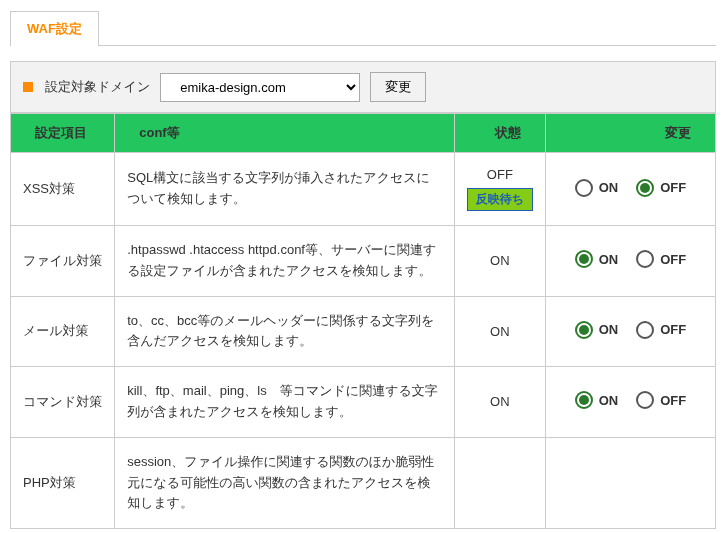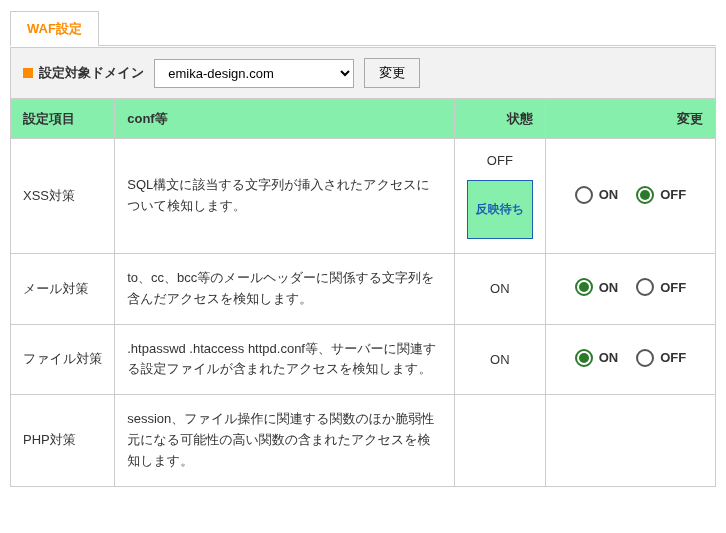"WAF設定" .tab-container { margin-bottom: 1px -> 15px }
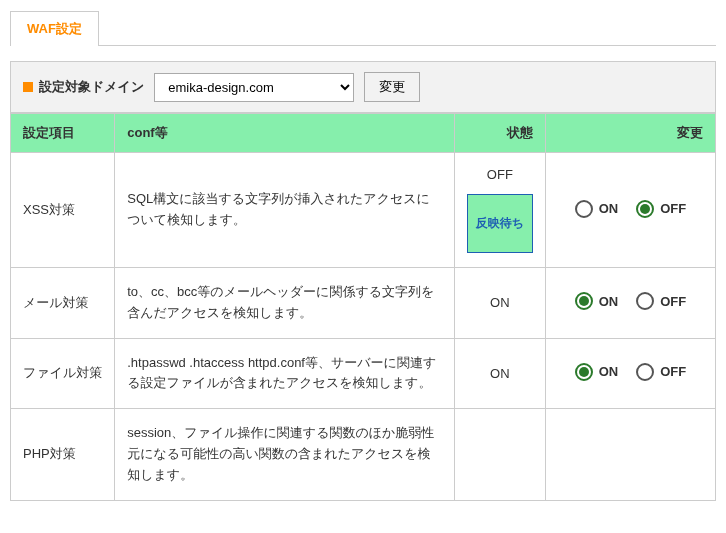"設定対象ドメイン" .domain-label { font-weight: bold -> normal; gap: 6px -> 12px }
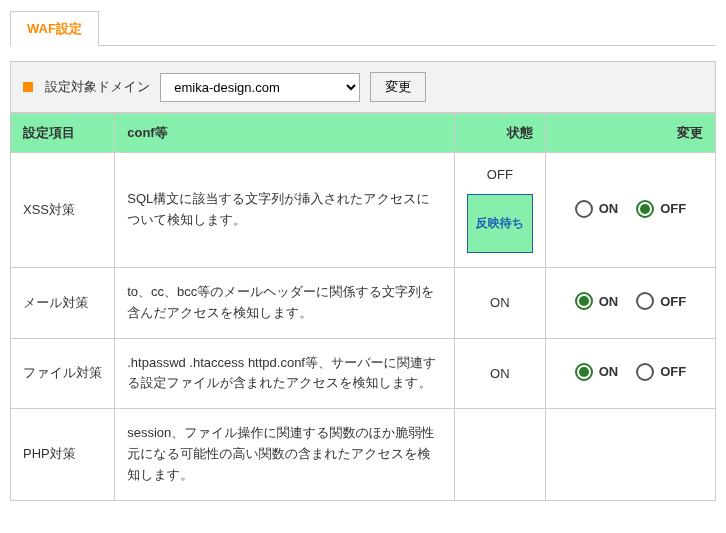"emika-design.com" .domain-select { padding: 5px 9px -> 5px 15px }
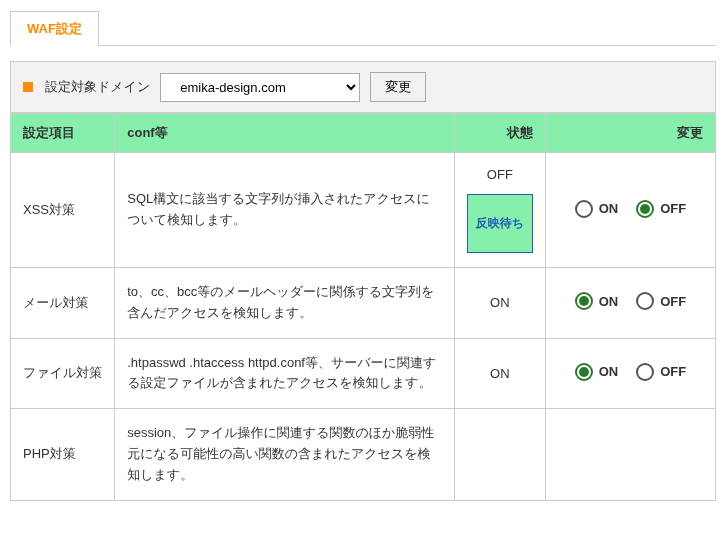"設定項目" .settings-table th { background: #86efac -> #22c55e; padding: 10px 12px -> 10px 24px }
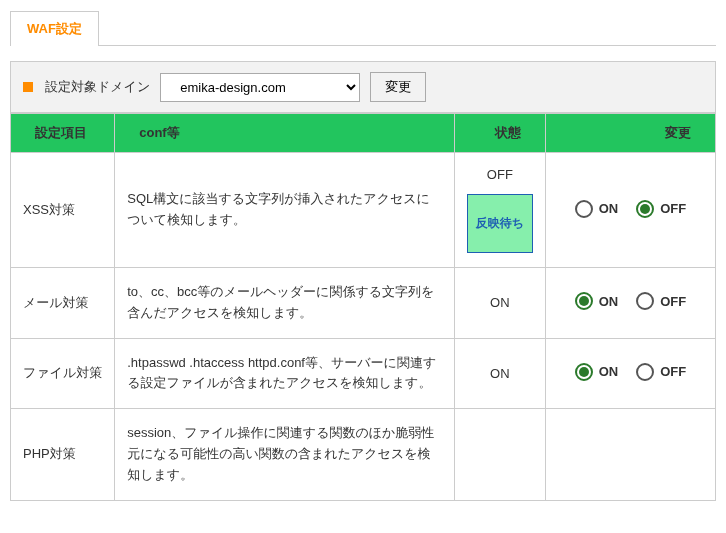"反映待ち" .pending-badge { background: #86efac -> #84cc16; margin-top: 12px -> 6px; padding: 20px 8px -> 2px 8px }
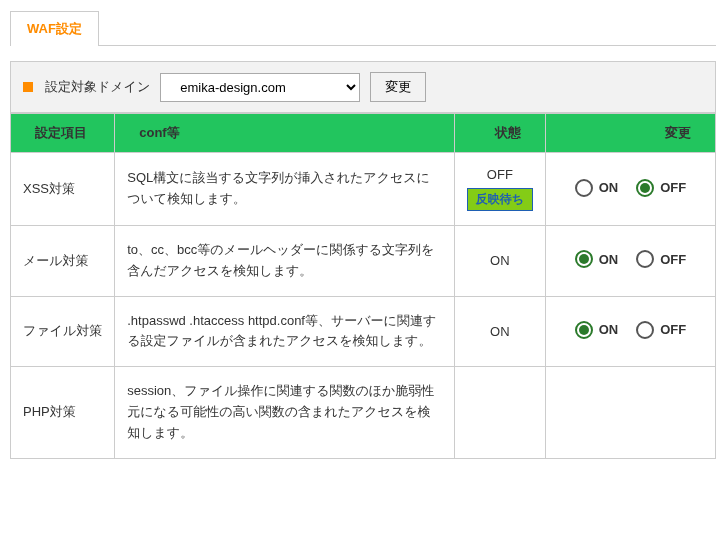"メール対策" tr { order: before "ファイル対策" -> after "ファイル対策" }
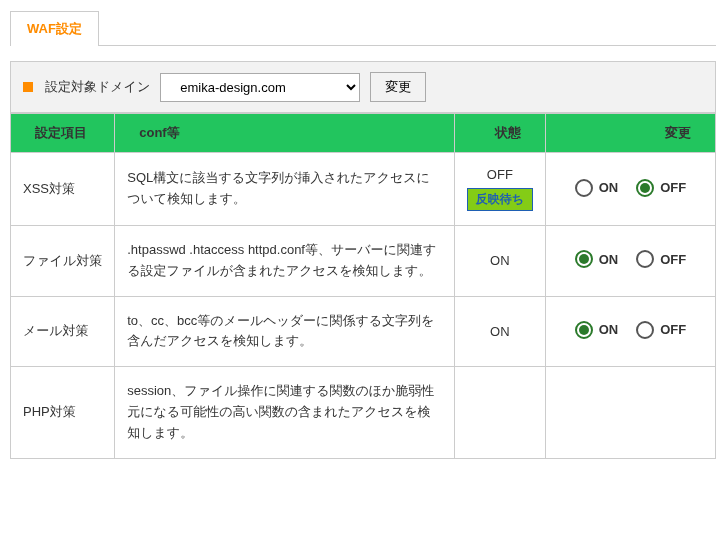"コマンド対策" tr { html: none -> <tr> <td>コマンド対策</td> <td>kill、ftp、mail、ping、ls 等コマンドに関連する文字列が含まれたアクセスを検知します。</td> <td> <div>ON</div> </td> <td><span> <label> <span></span> <span>ON</span> </label> <label> <span></span> <span>OFF</span> </label> </span></td> </tr> }
